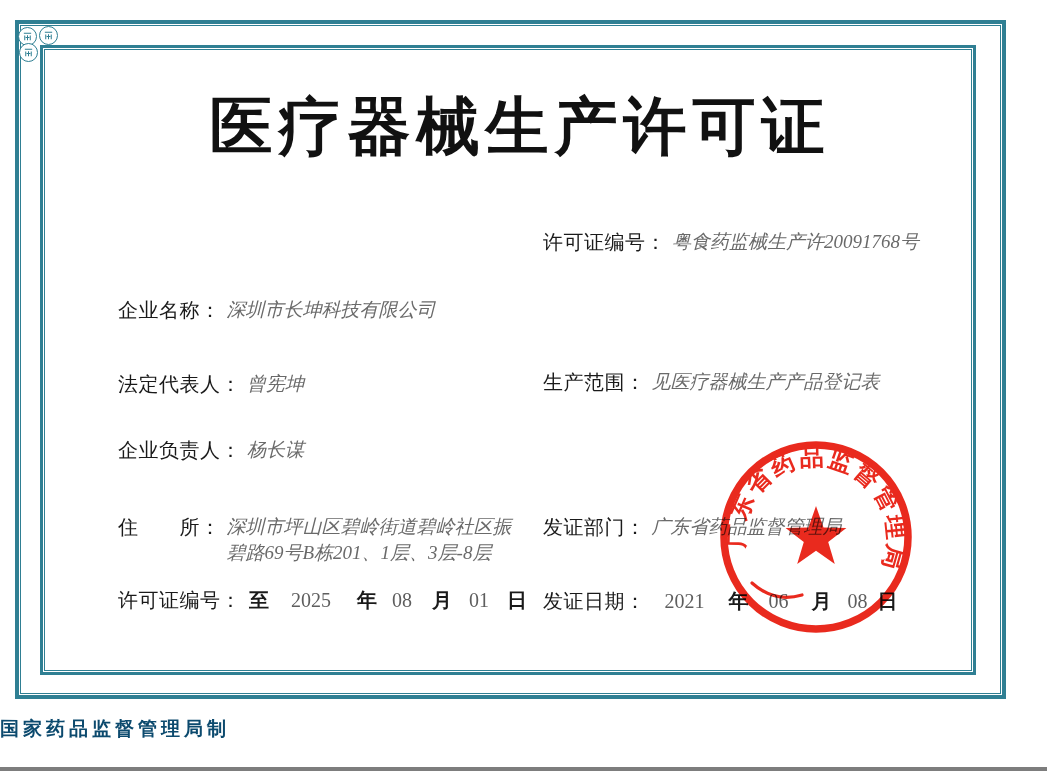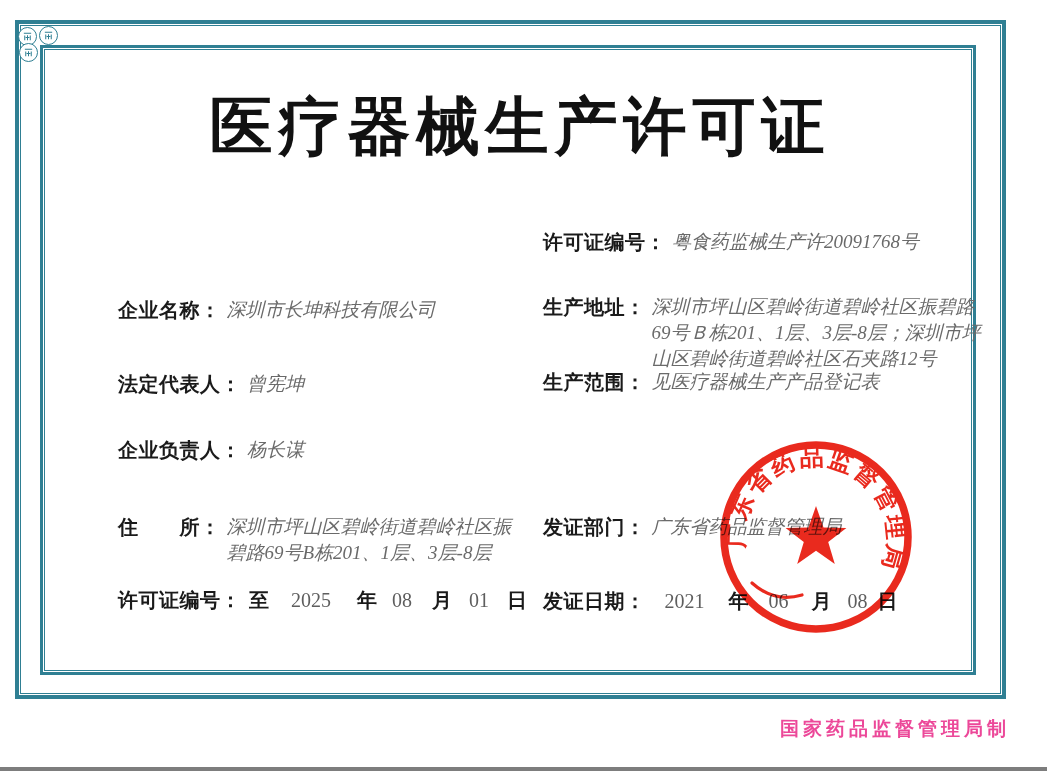"许可证编号：" .lbl { font-weight: bold -> normal }
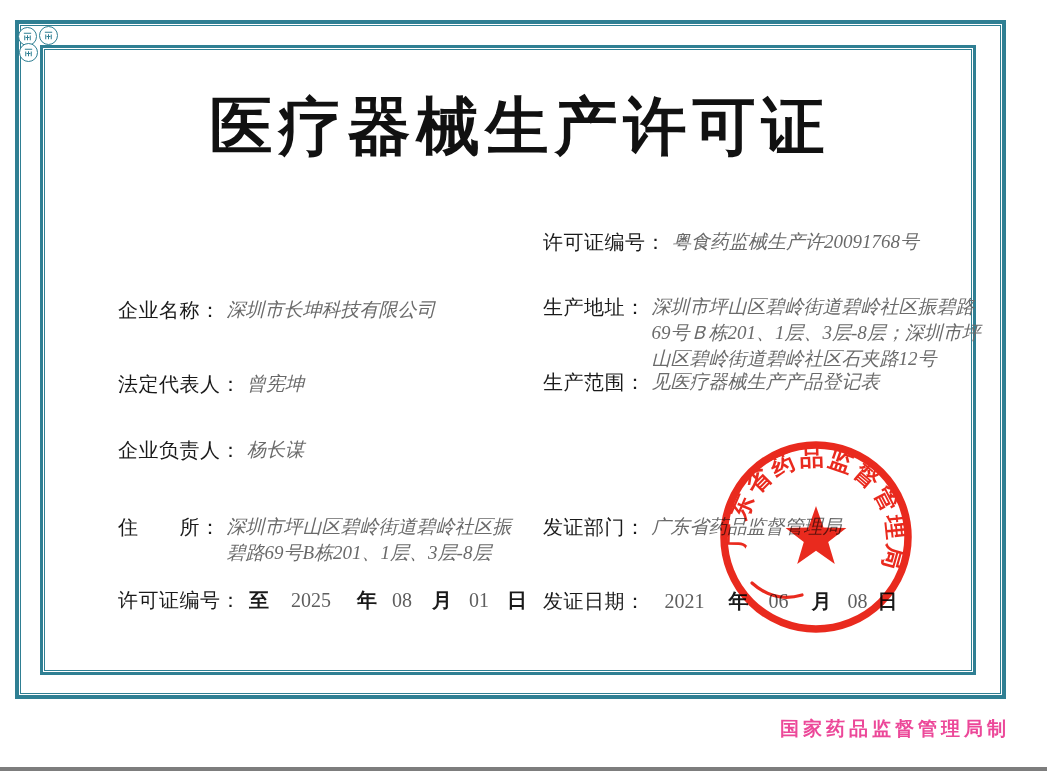"生产地址：" div.row { html: <div> <span>生产地址：</span> <span>深圳市坪山区碧岭街道碧岭社区振碧路69号Ｂ栋201、1层、3层-8层；深圳市坪山区碧岭街道碧岭社区石夹路12号</span> </div> -> none }
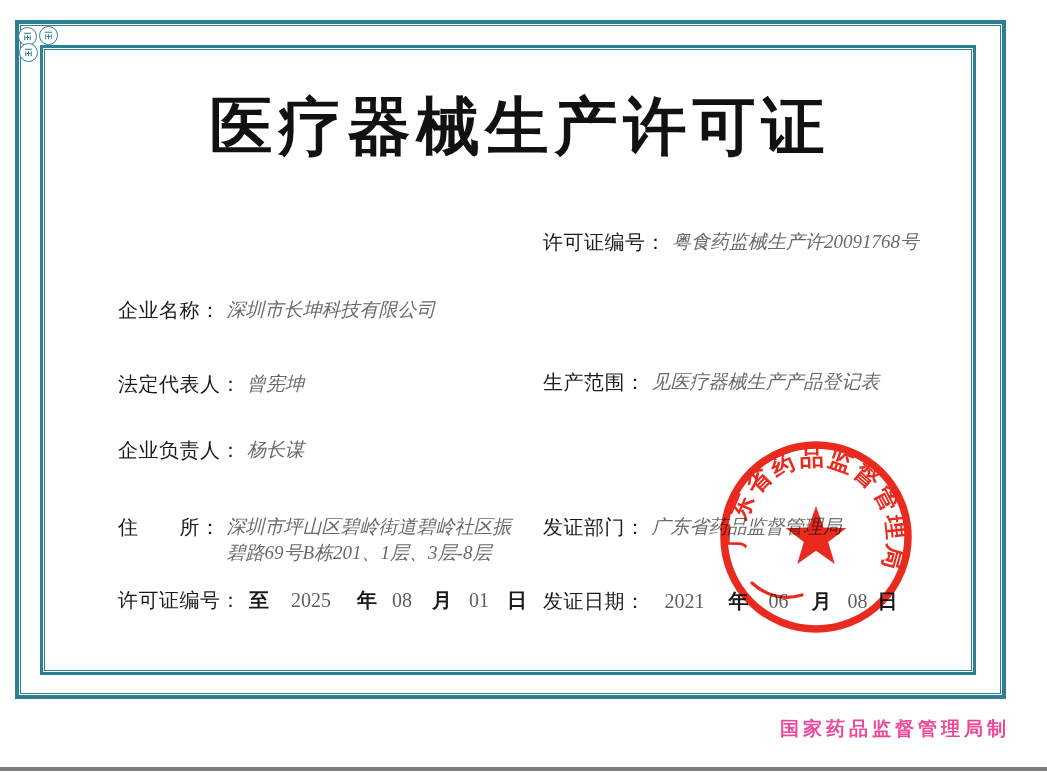"国家药品监督管理局制" .footer { color: #ec4899 -> #0c4a6e; text-align: right -> left }
